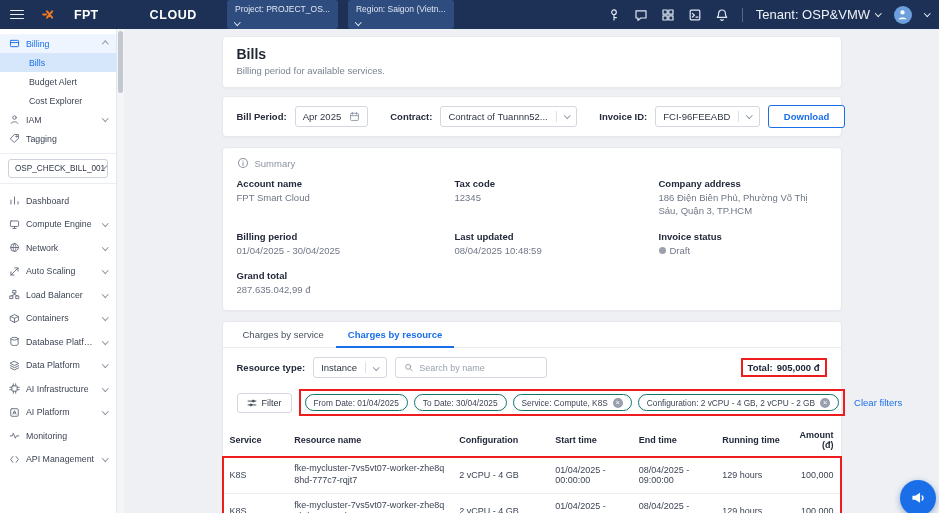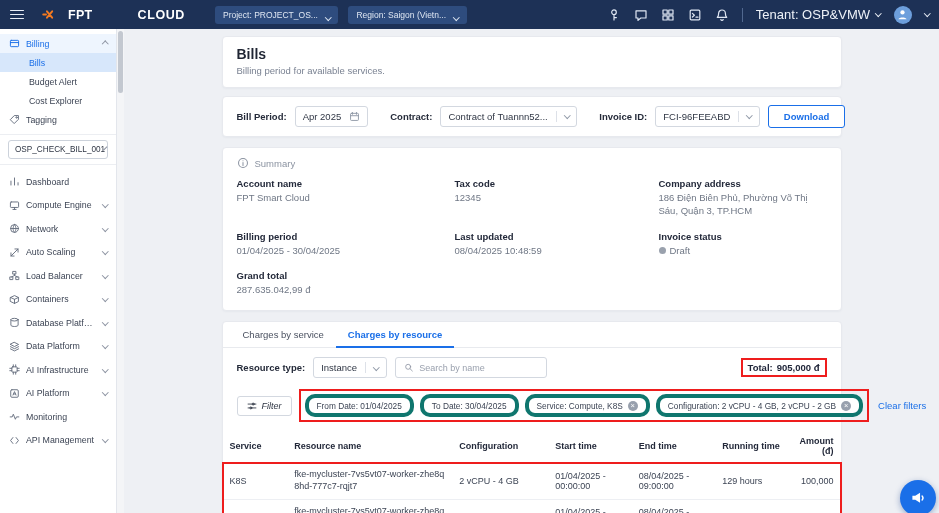"FPT" .brand { gap: 12px -> 18px }
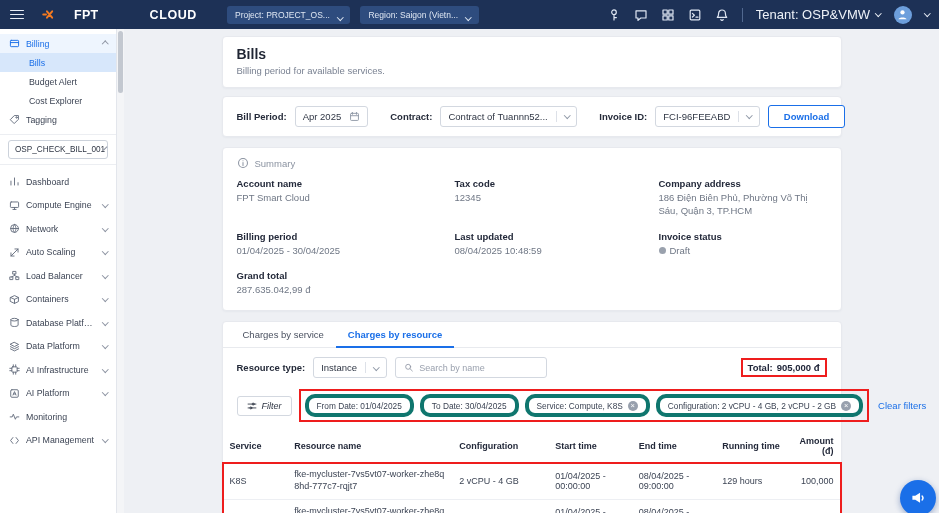"Project: PROJECT_OS..." .pill { align-items: flex-end -> flex-start; flex-direction: none -> column }
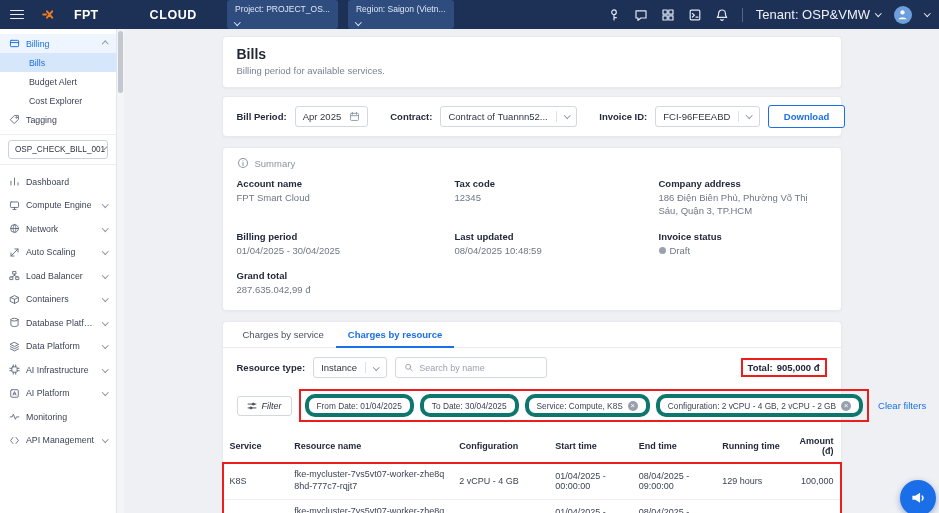"IAM" div.sitem { html: none -> <div> <svg> <circle></circle> <path></path> </svg> <span>IAM</span> <span></span> </div> }
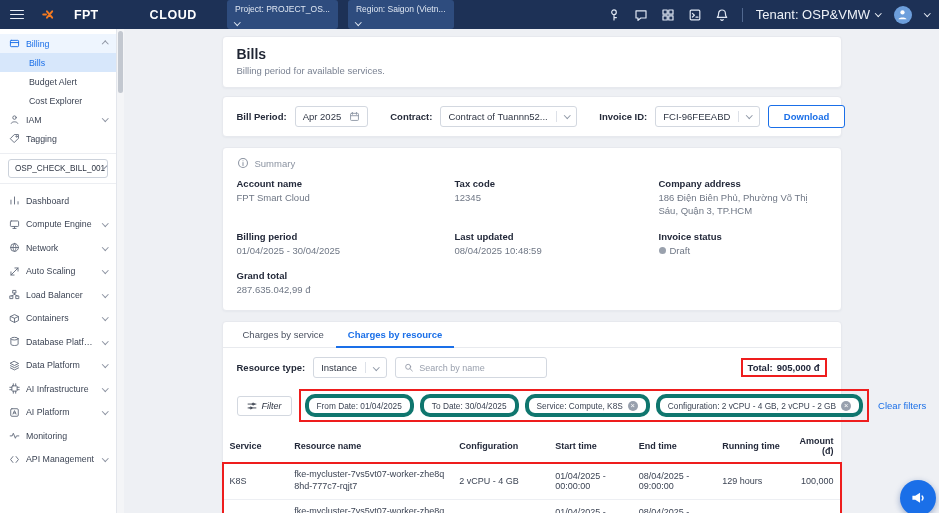"Filter" .btn-filter { font-style: italic -> none }
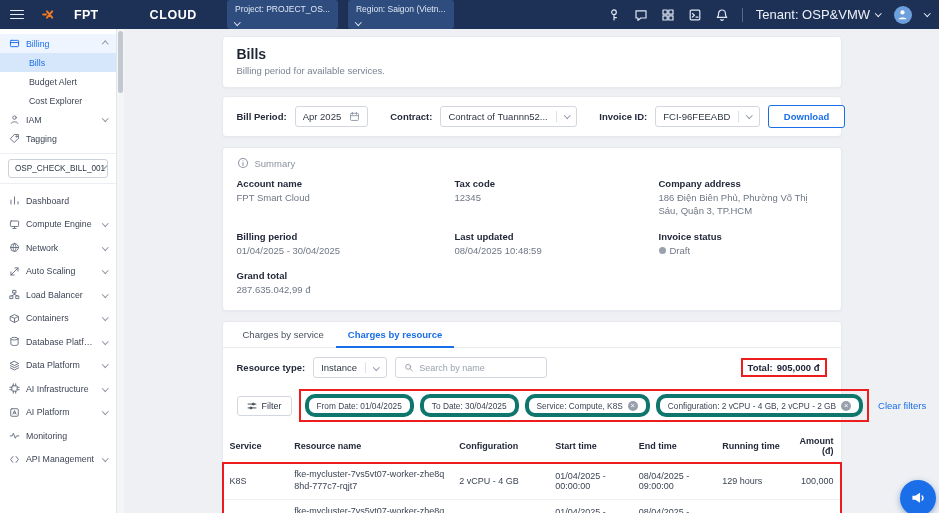"From Date: 01/04/2025" .chip { border: 4px solid #0f766e -> 1px solid #0f766e }
